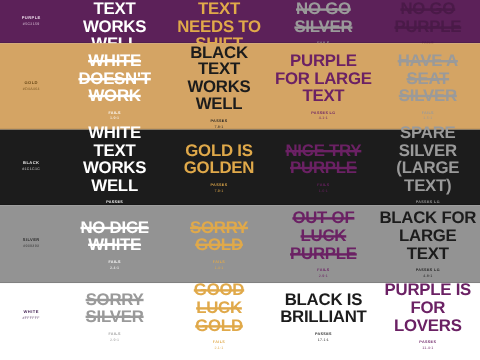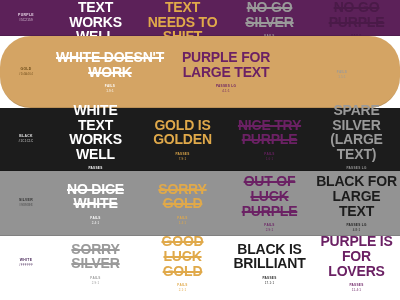"WHITE DOESN'T WORK" .row-gold { border-radius: 31px -> none }
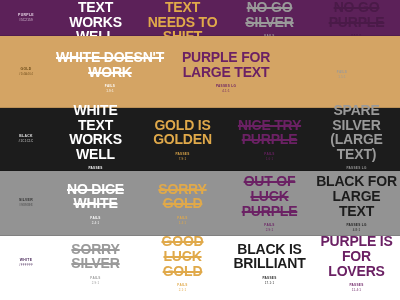"BLACK TEXT WORKS WELL" div.cell { html: none -> <div> <div>BLACK TEXT WORKS WELL</div> <div> <span>PASSES</span> <span>7.8:1</span> </div> </div> }
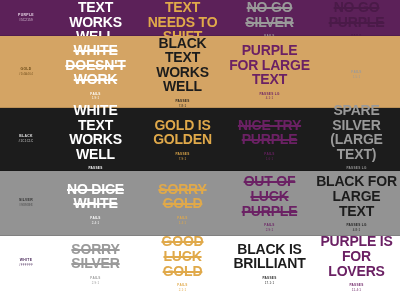"HAVE A SEAT SILVER" div.cell-text { html: none -> <div>HAVE A SEAT SILVER</div> }
